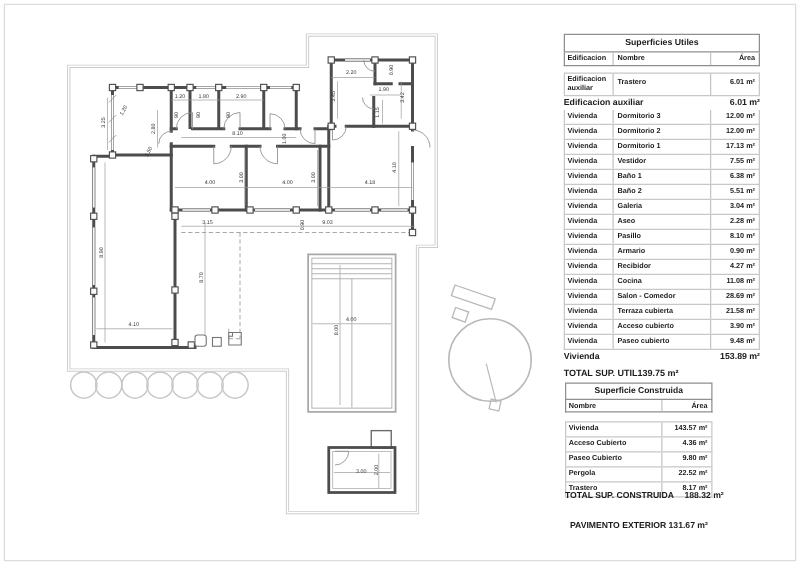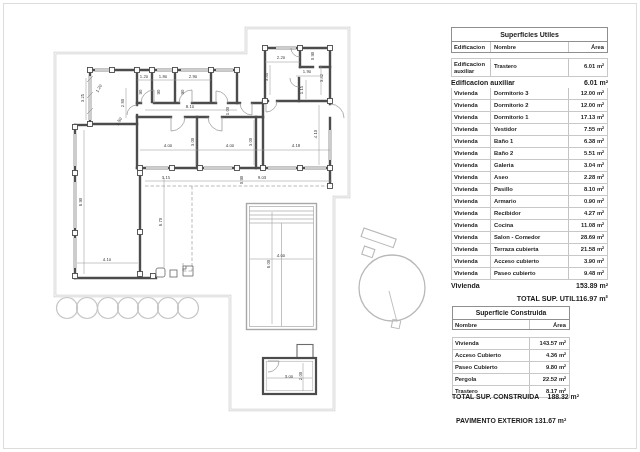"TOTAL SUP. UTIL" .tot-row { justify-content: flex-end -> flex-start }
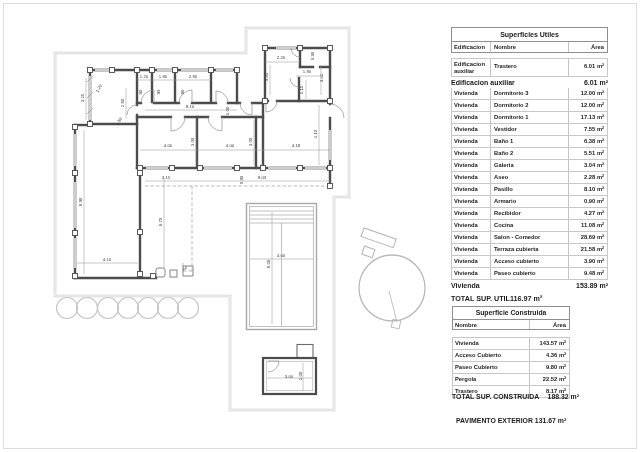"116.97 m²" span { text: 116.97 -> 139.75 }
